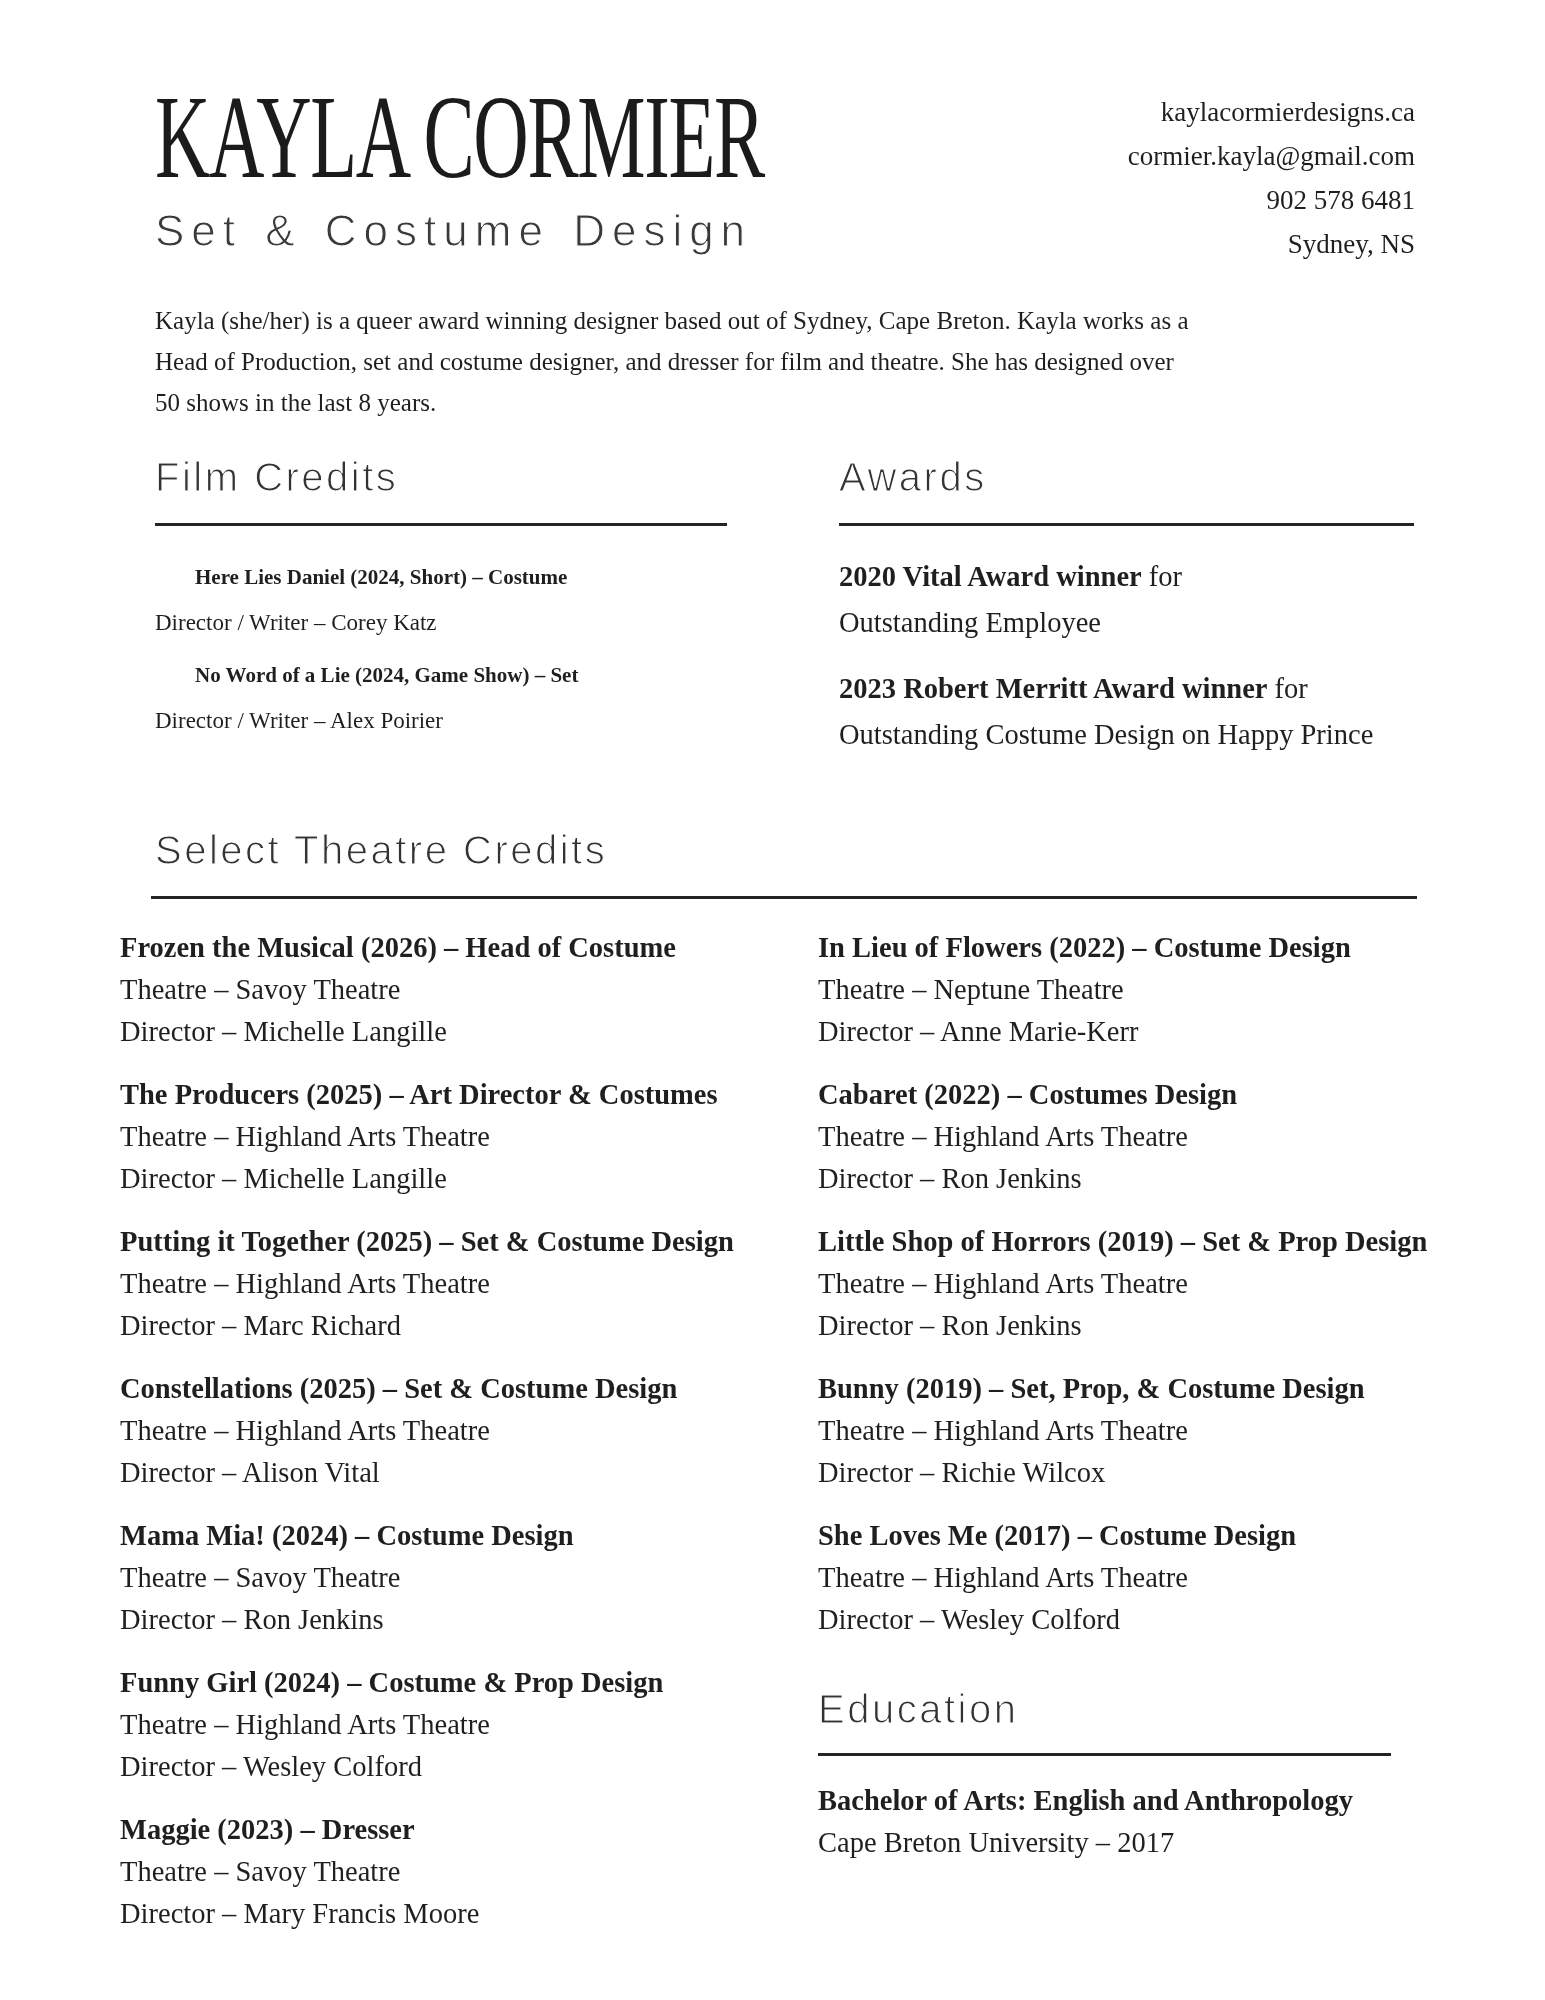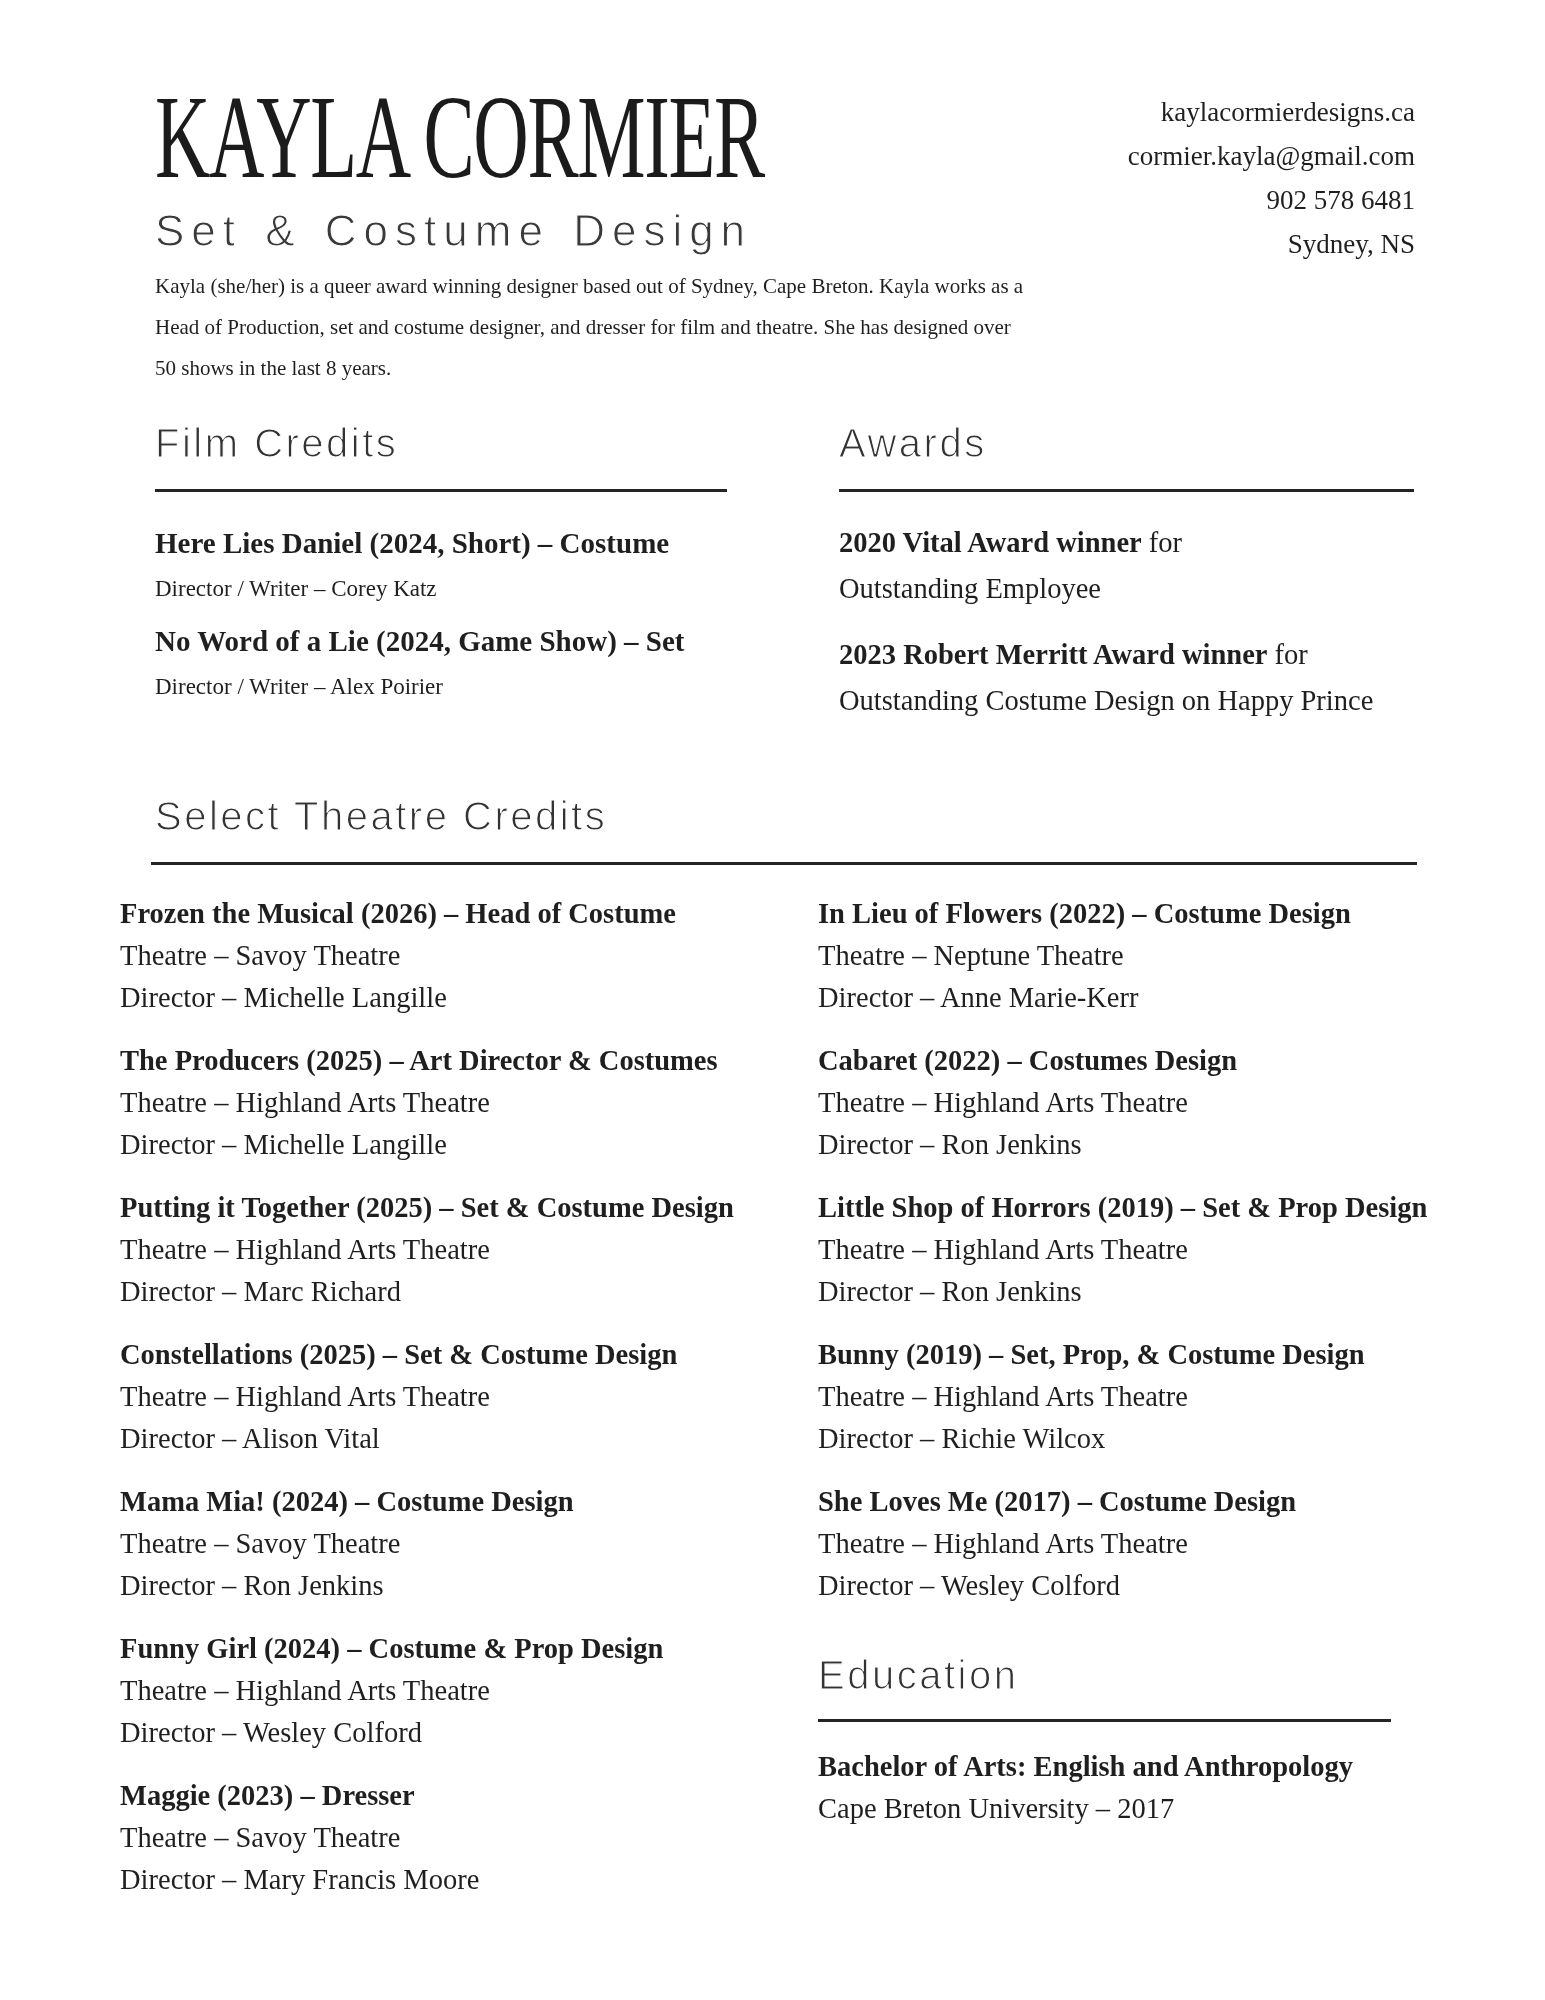"Kayla (she/her) is a queer" .intro { font-size: 21px -> 25px; margin-top: none -> 34px }
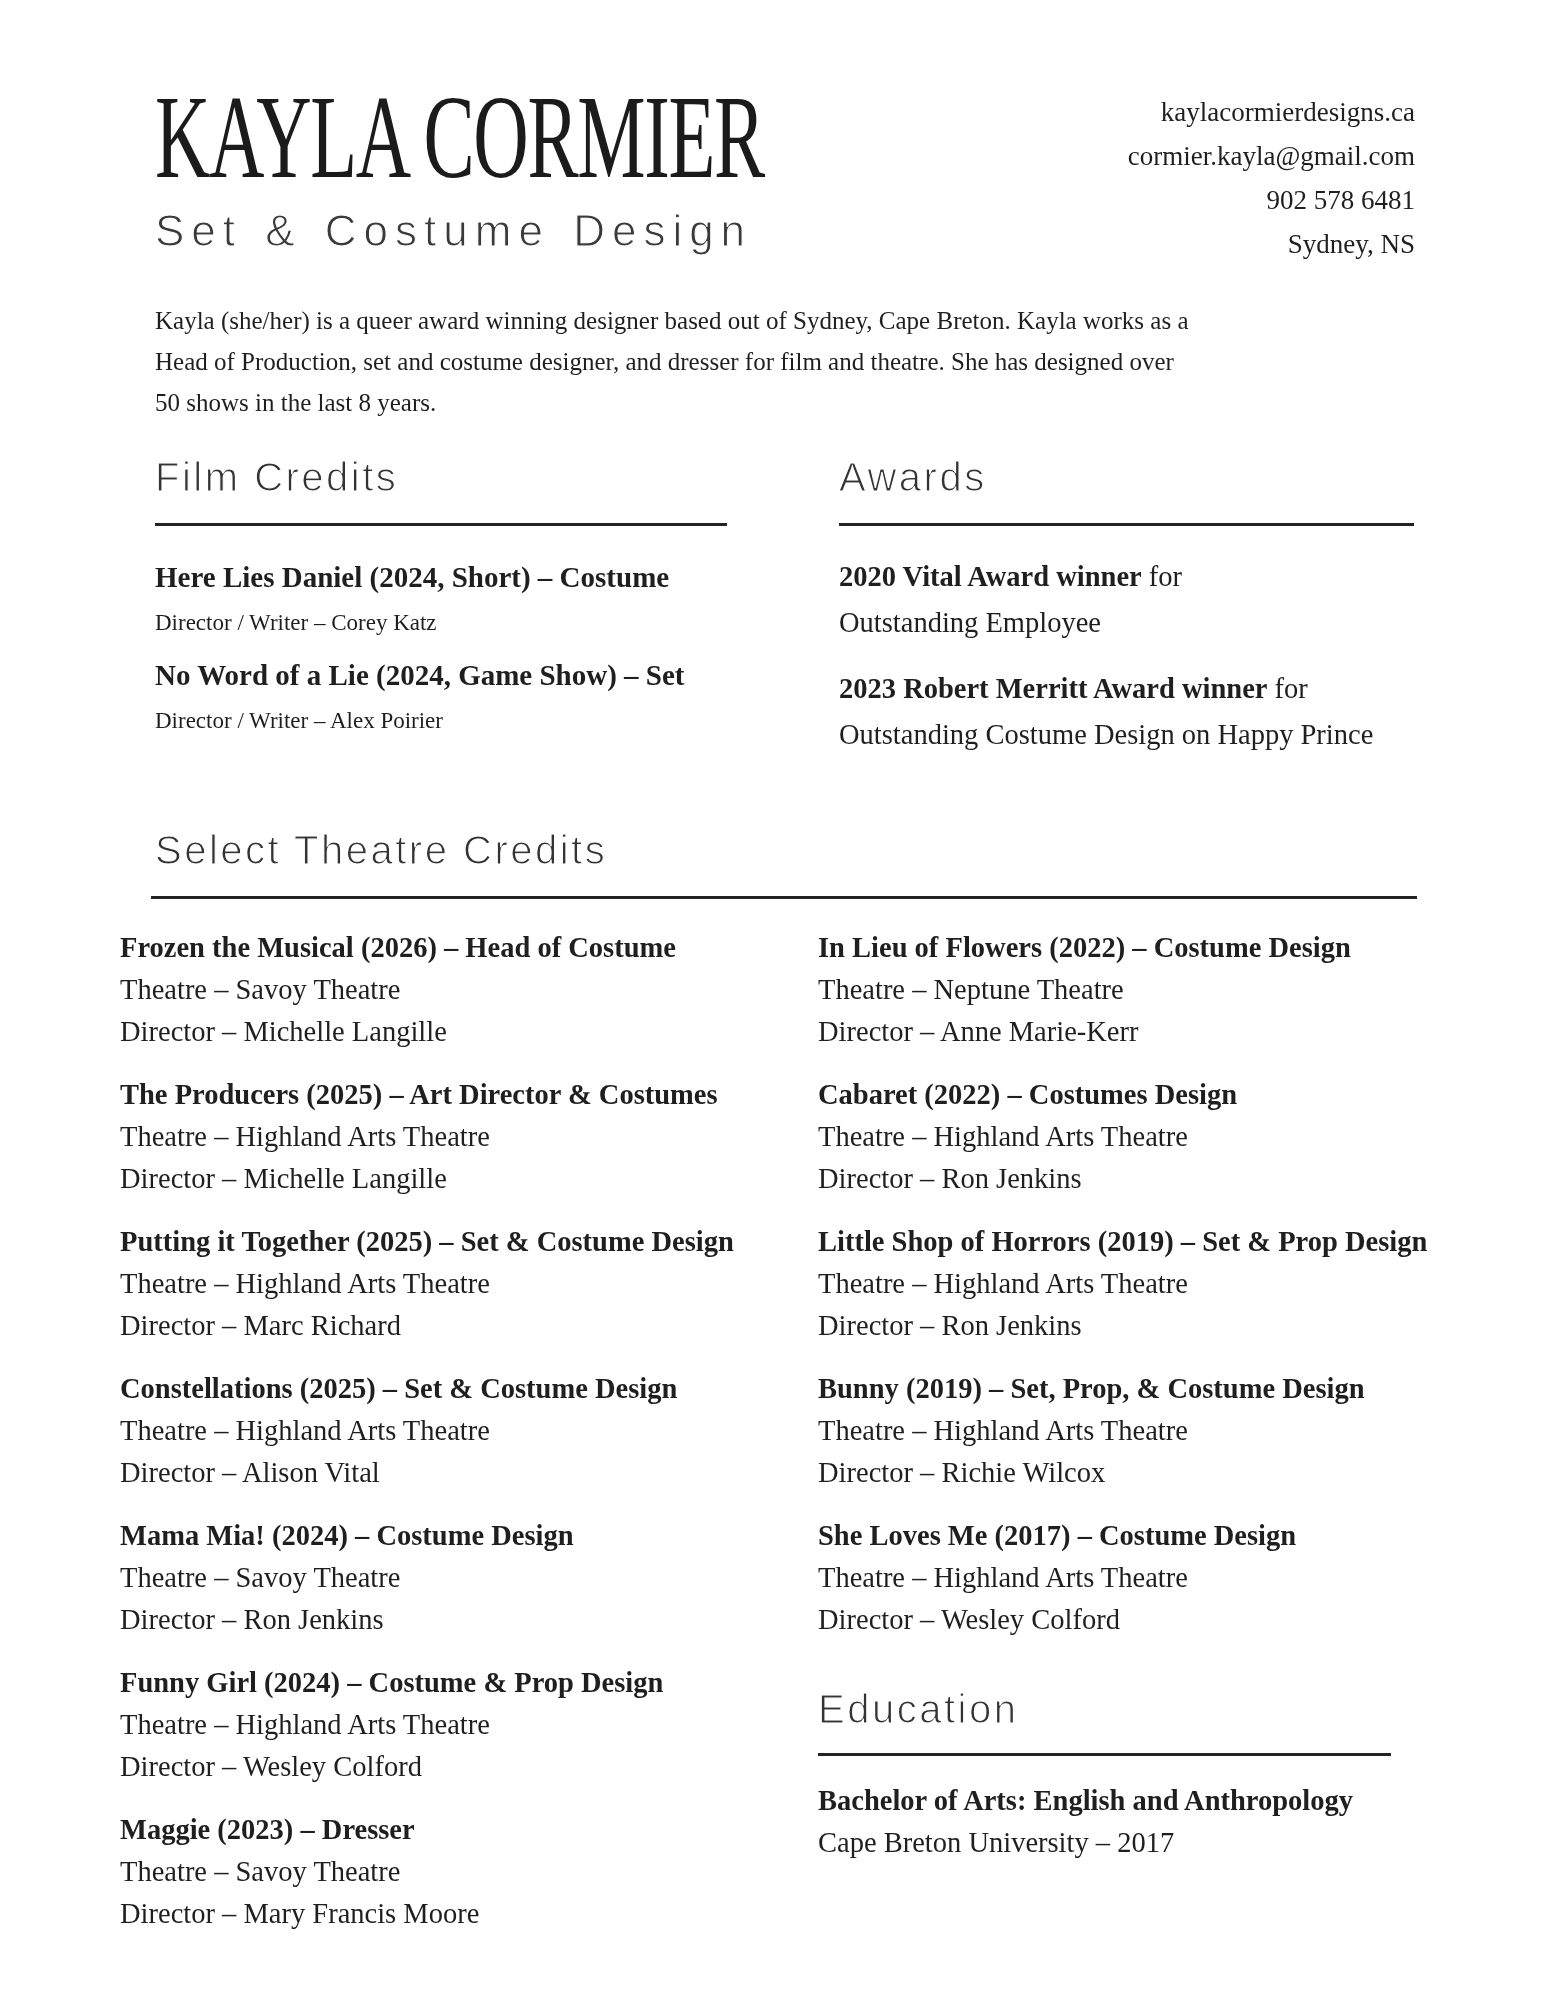"Here Lies Daniel (2024, Short)" .film-entry .f-title { font-size: 29px -> 21px; margin-left: none -> 40px }
